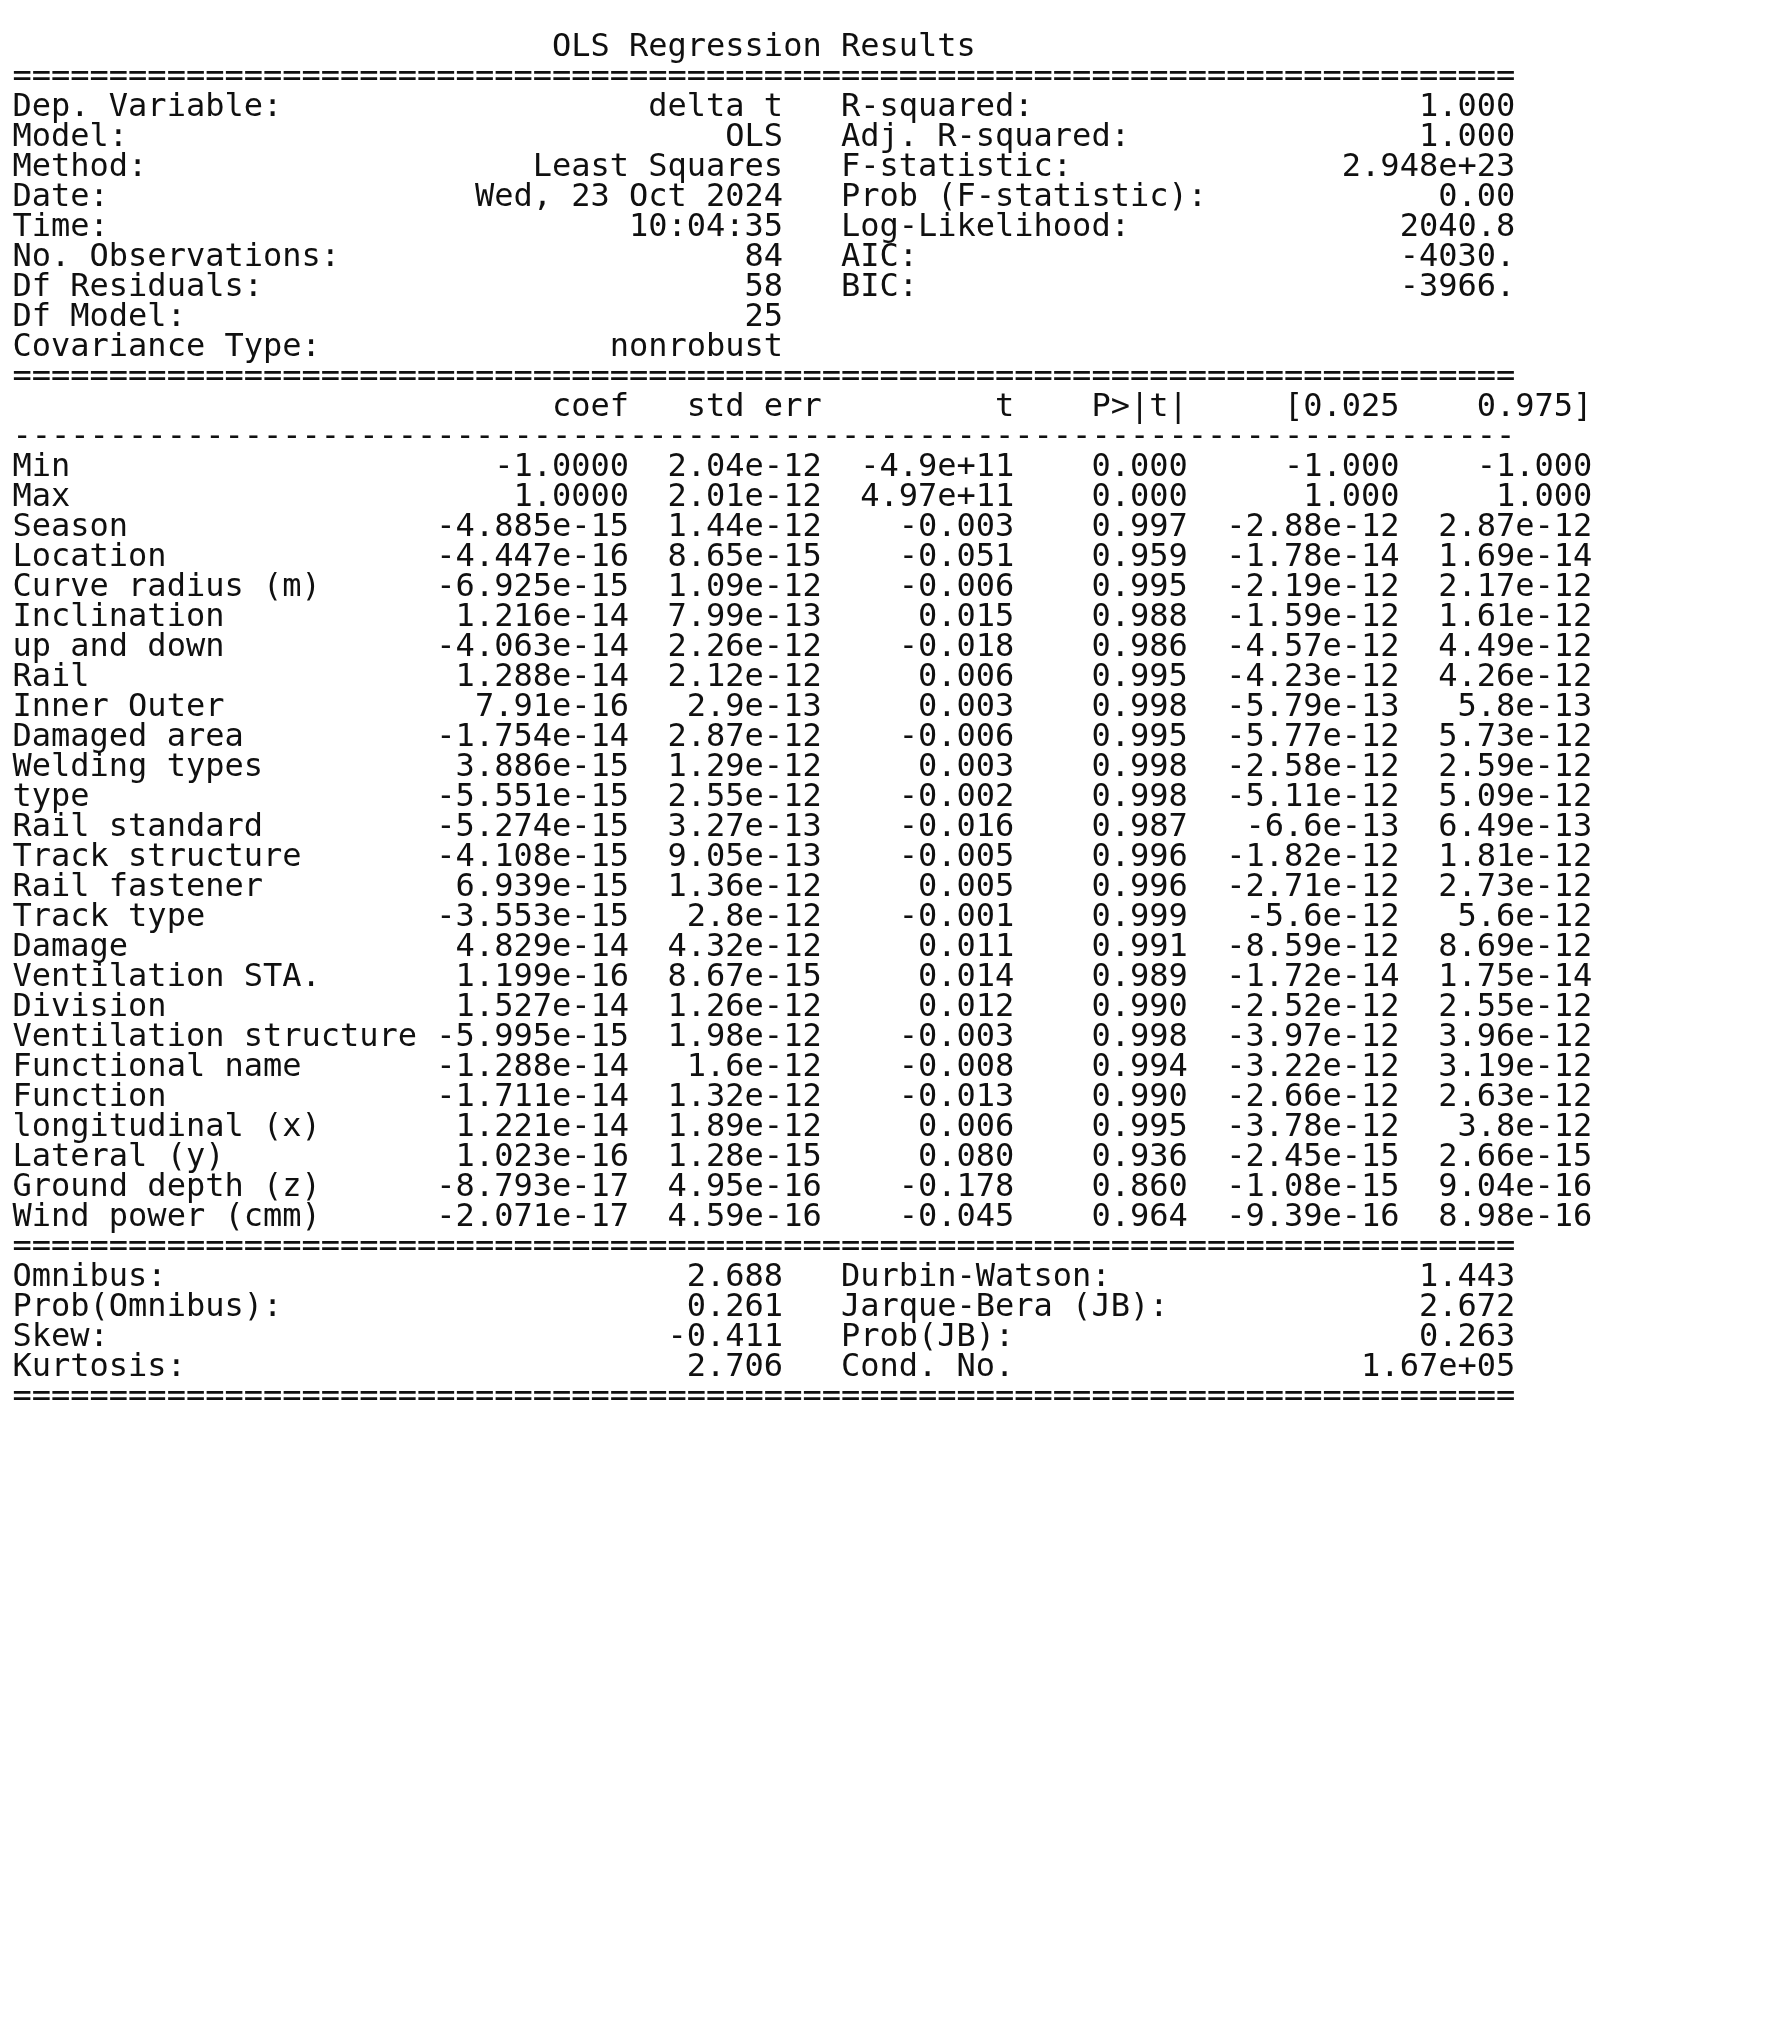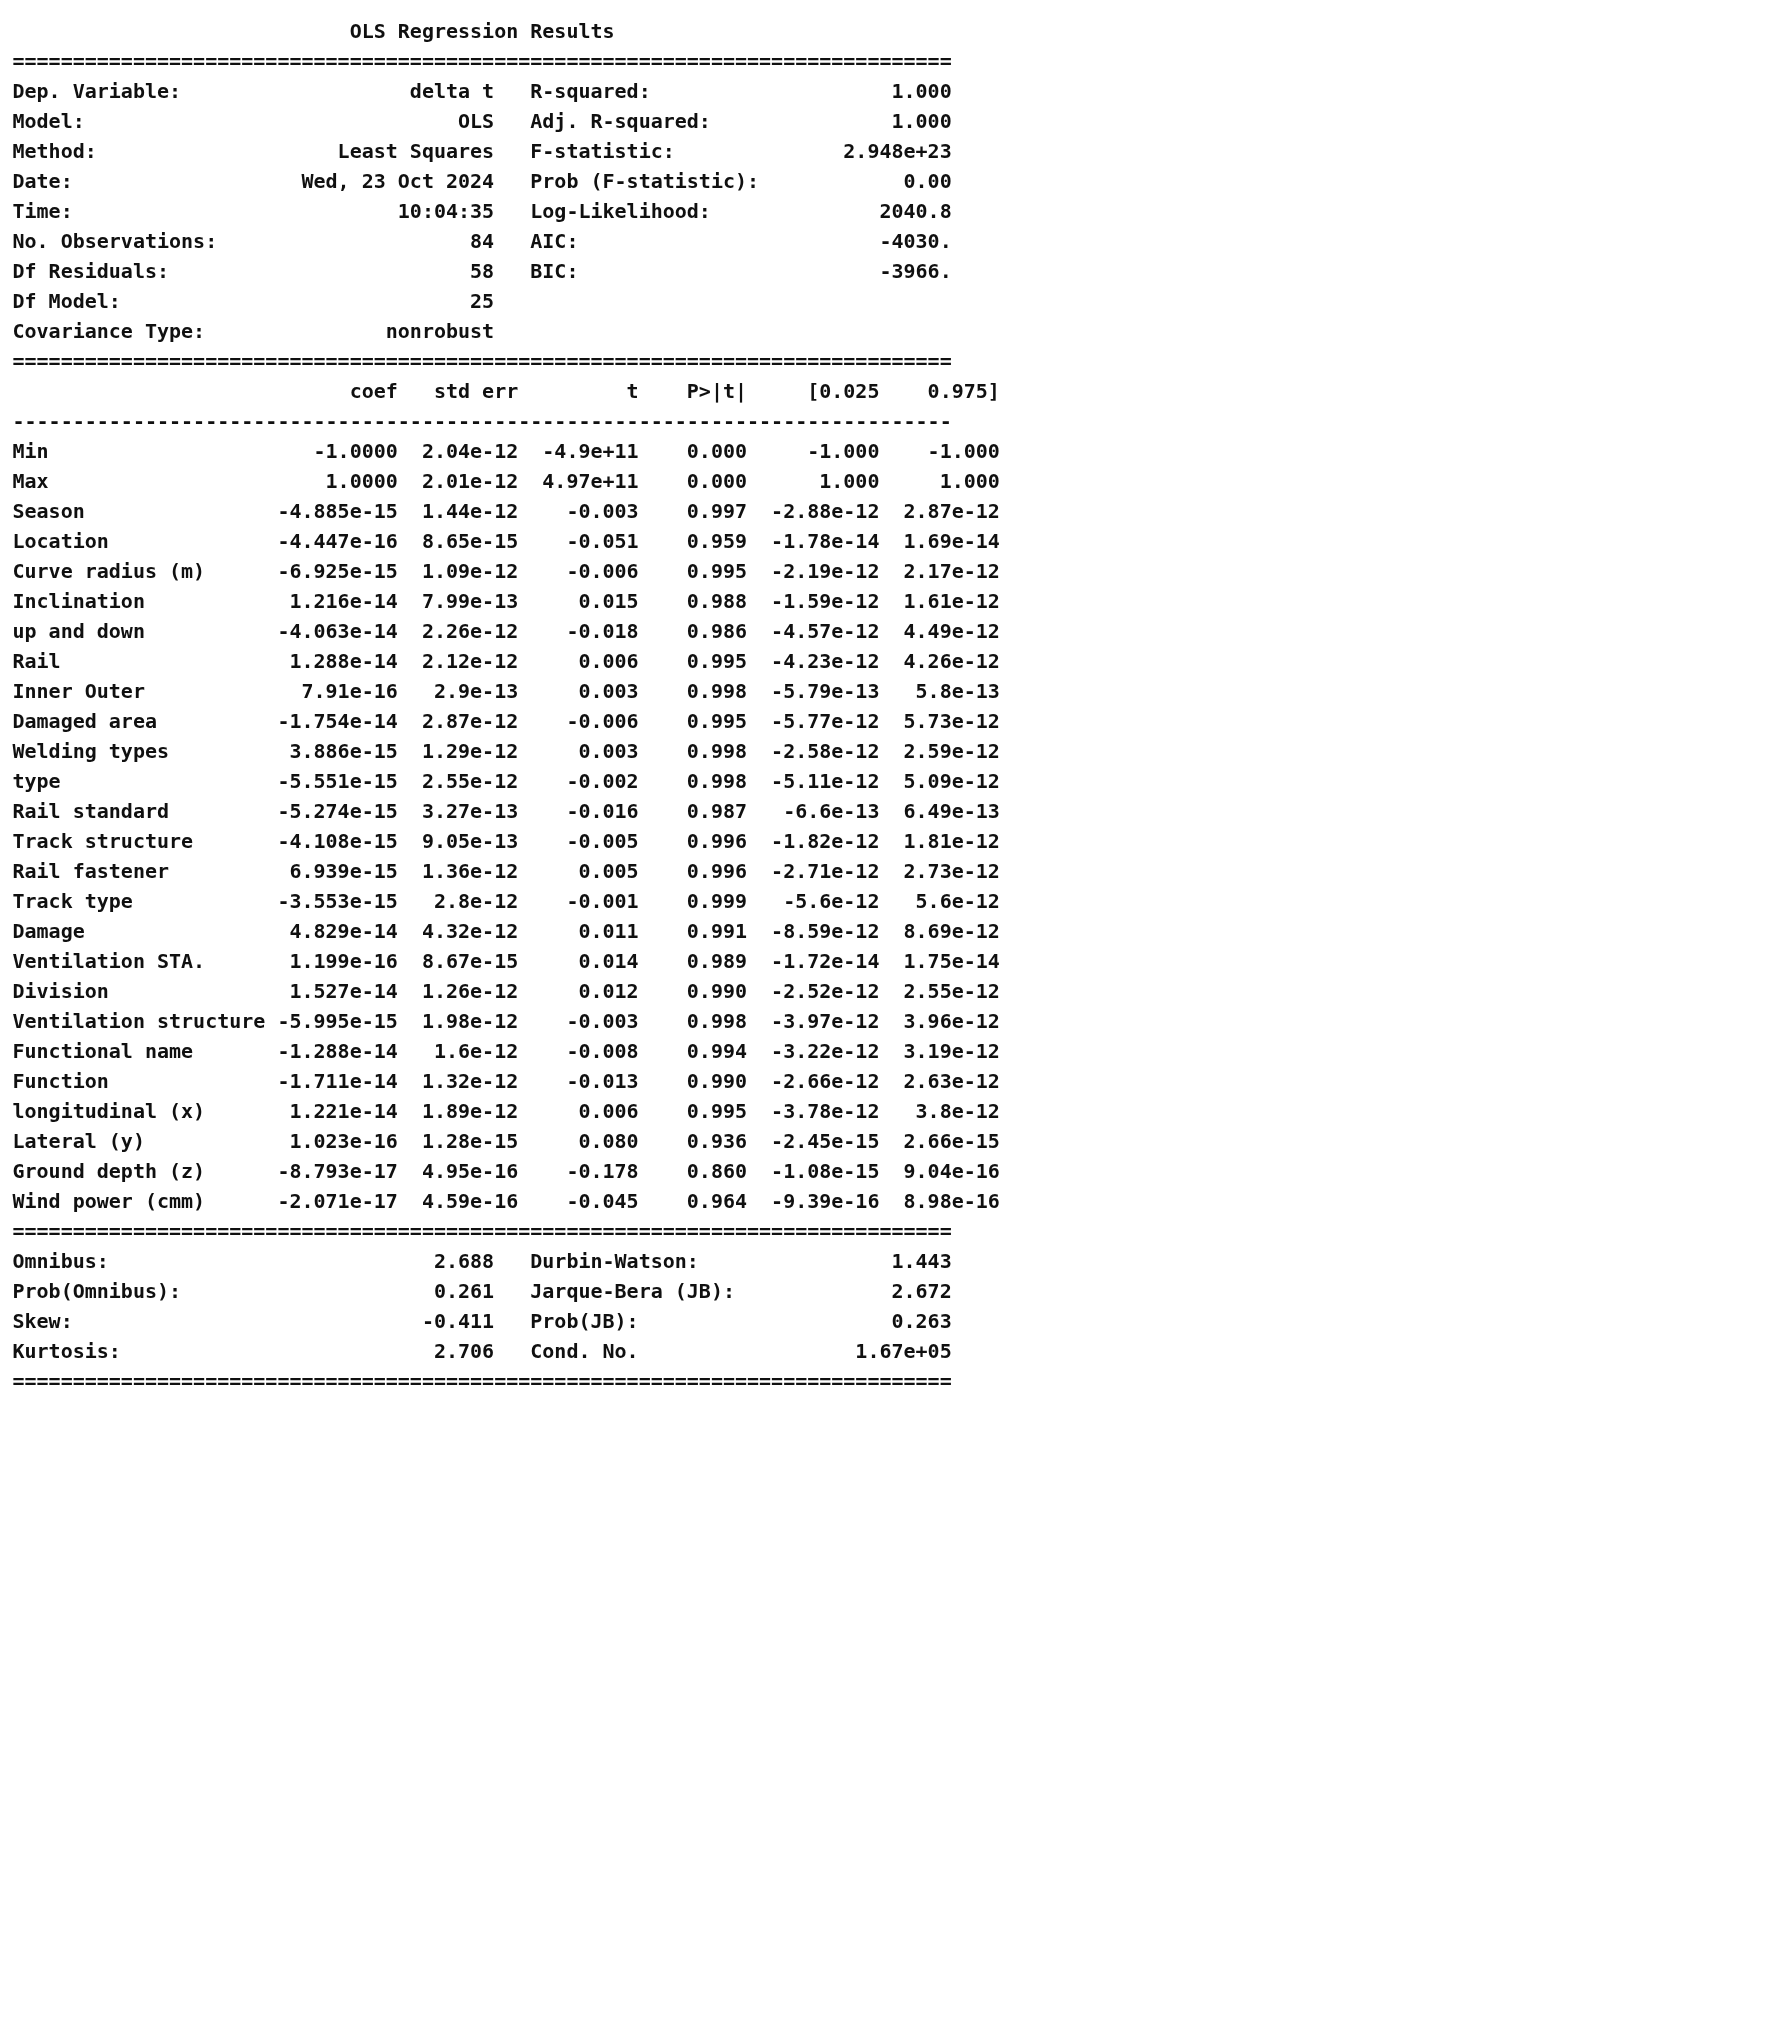"OLS Regression Results" #summary { font-size: 20px -> 32px; font-weight: 700 -> 400; margin-top: none -> 14px }
